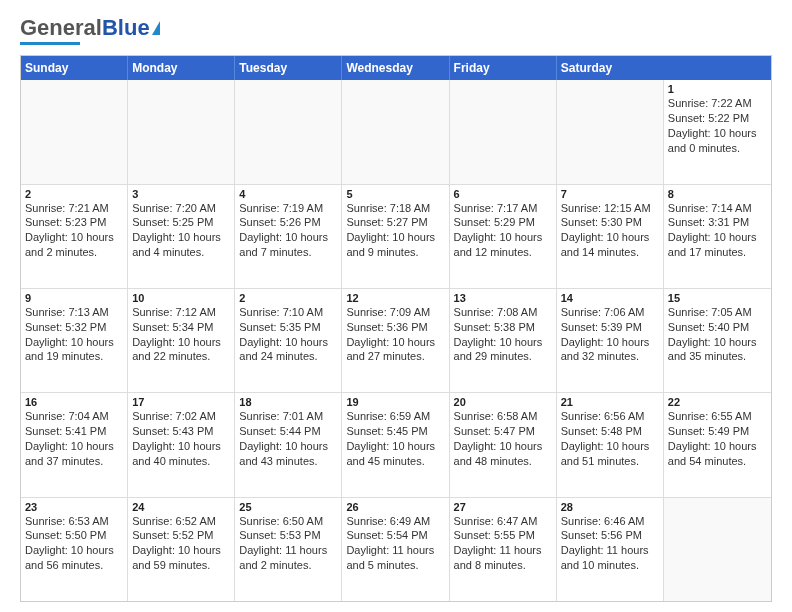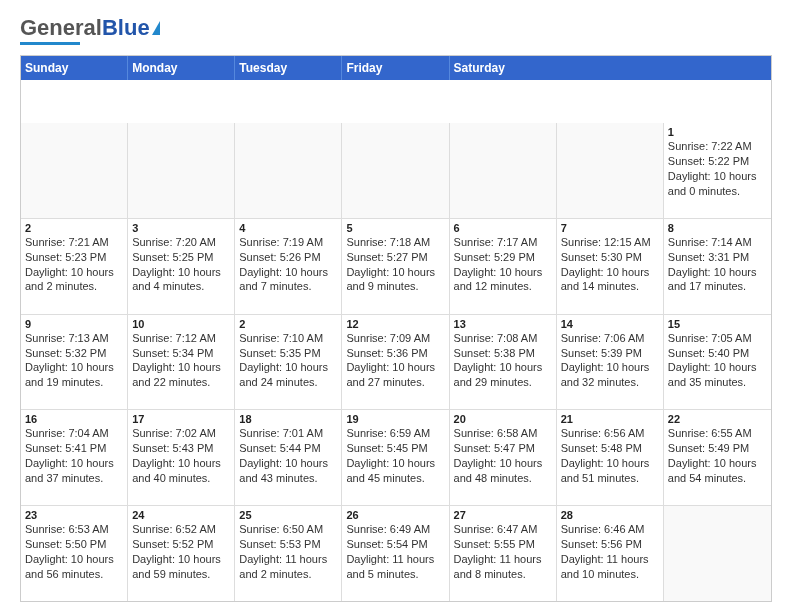"Sunday" .calendar { gap: 43px -> none }
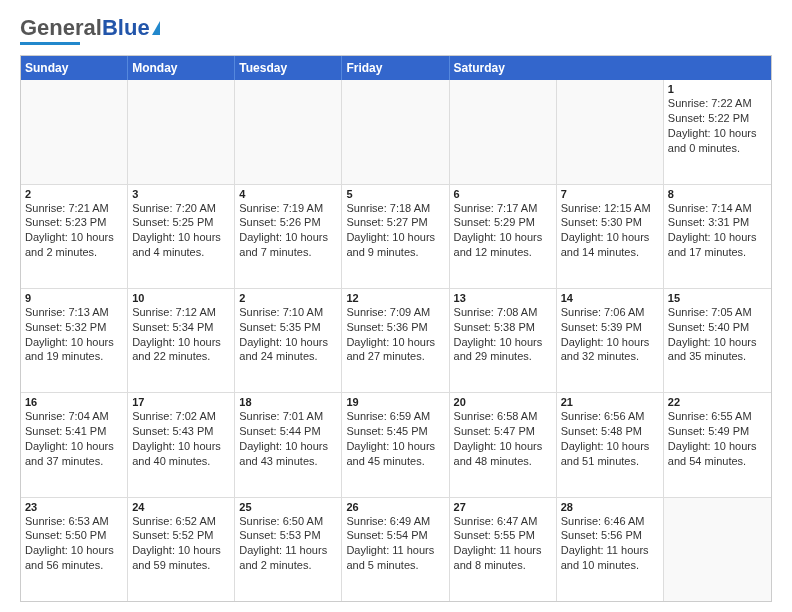"Wednesday" div.cal-header-cell { html: none -> <div>Wednesday</div> }
